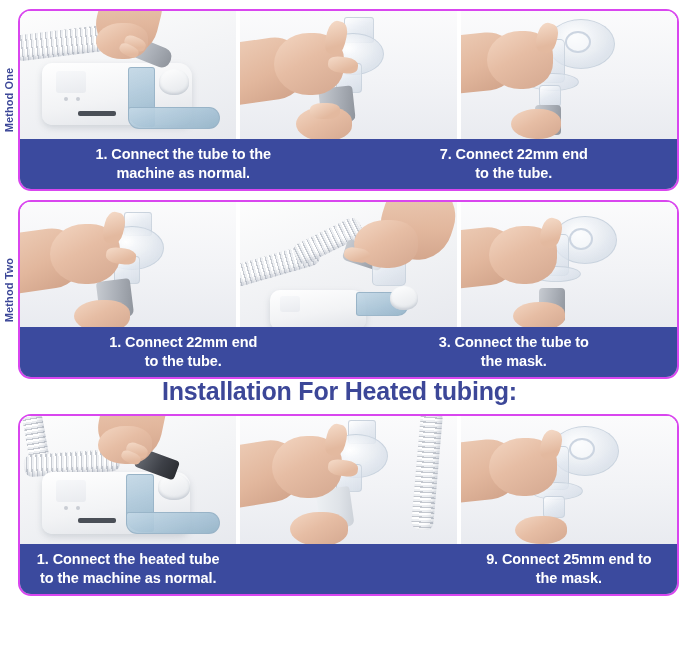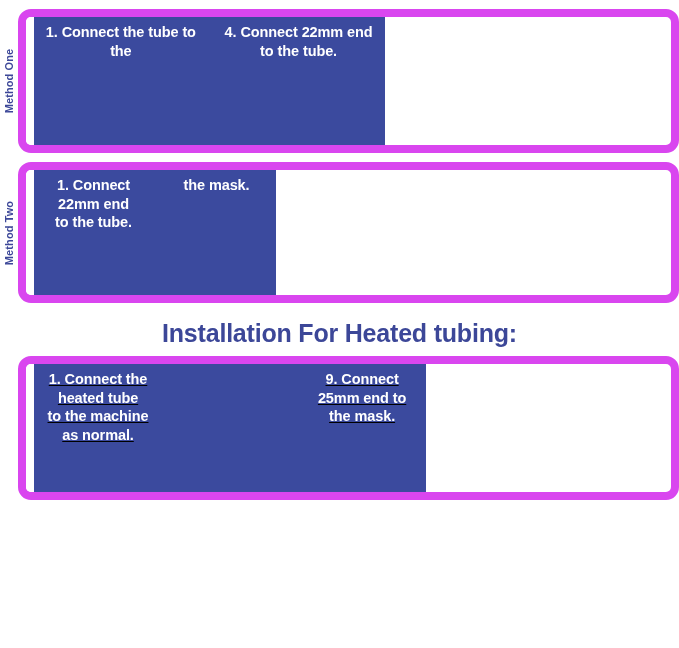"1. Connect the tube to" .card { border: 8px solid #d946ef -> 2px solid #d946ef; flex-direction: row -> column }
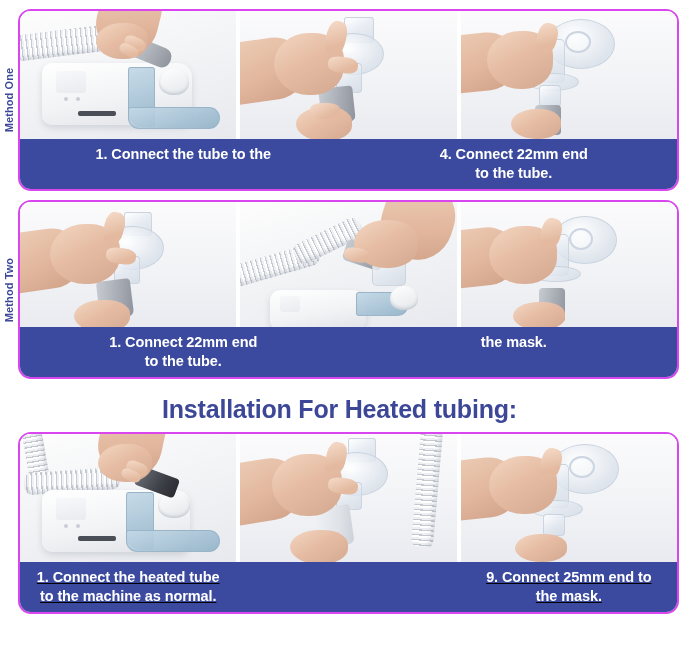"4. Connect 22mm end" span.ln { text: 4 -> 7 }
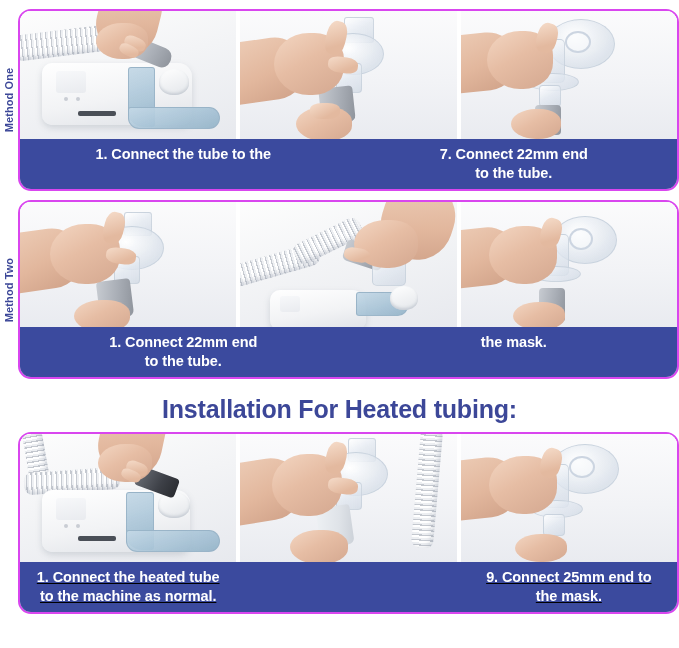"machine as normal." span.ln { html: none -> <span>machine as normal.</span> }
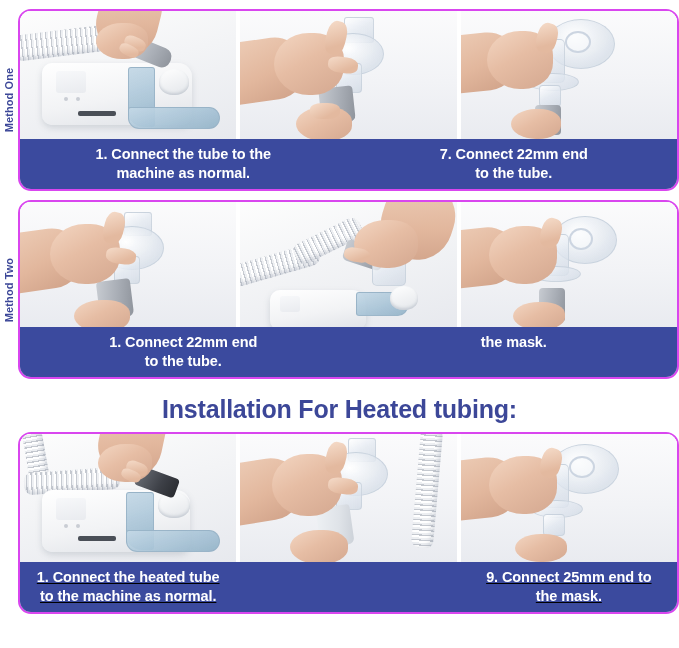"3. Connect the tube to" span.ln { html: none -> <span>3. Connect the tube to</span> }
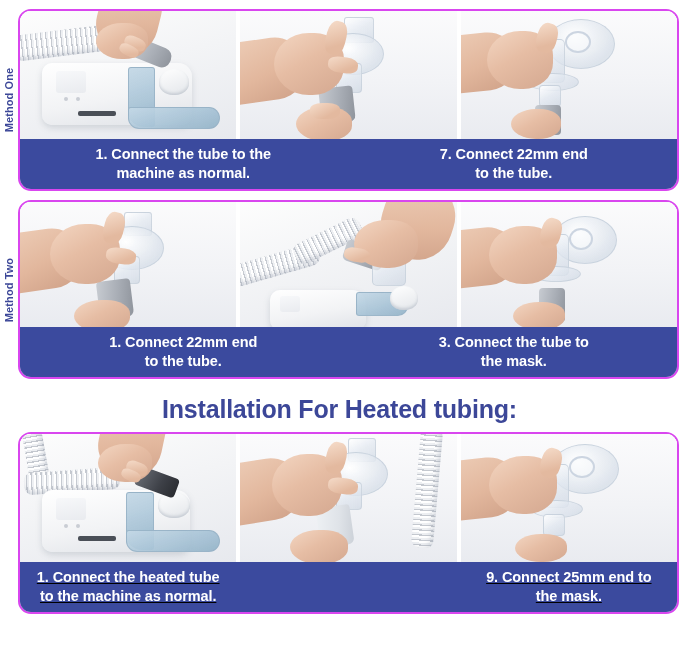"Installation For Heated tubing:" .title-heated { padding-top: 18px -> none }
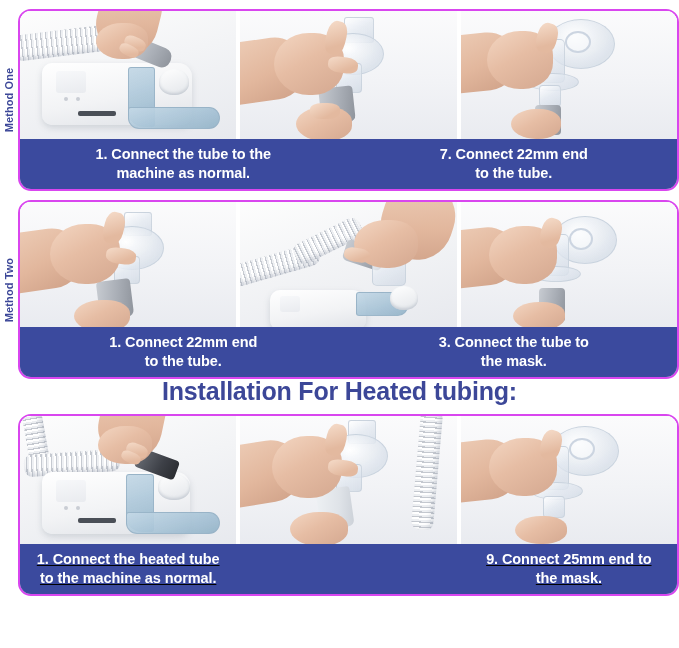"1. Connect the heated tube" .card.standalone { text-decoration: underline -> none }
